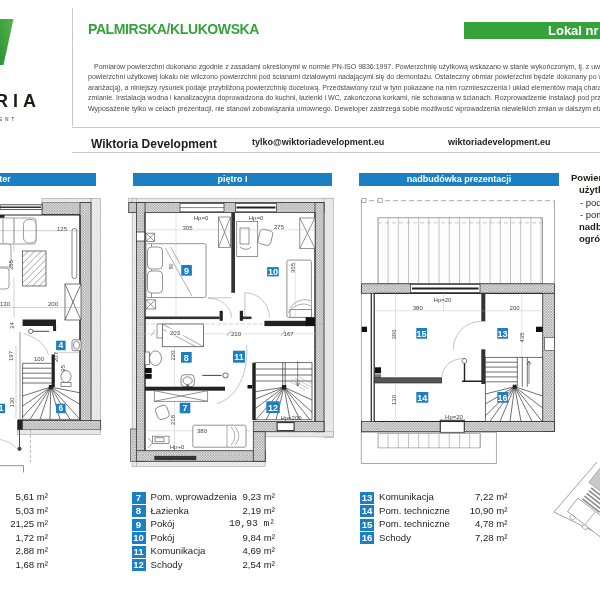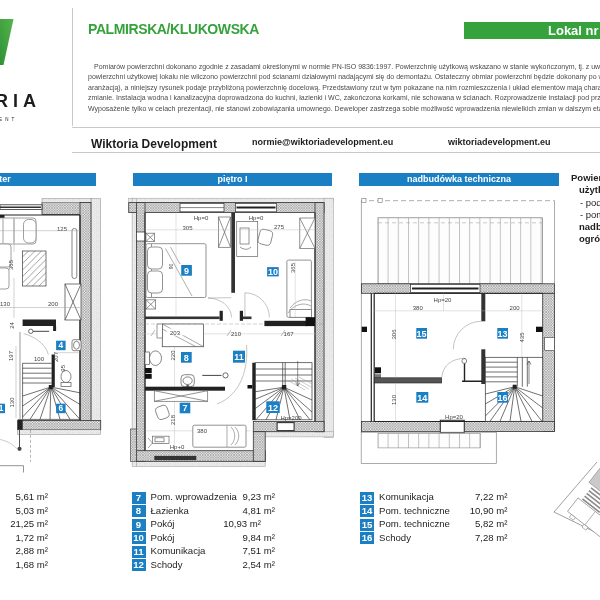"normie@wiktoriadevelopment.eu" div.abs { text: normie@wiktoriadevelopment.eu -> tylko@wiktoriadevelopment.eu }
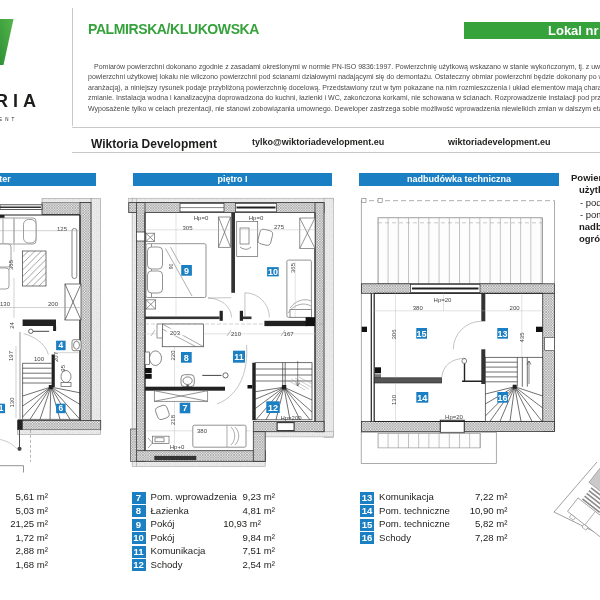"nadbudówka techniczna" div.abs { text: techniczna -> prezentacji }
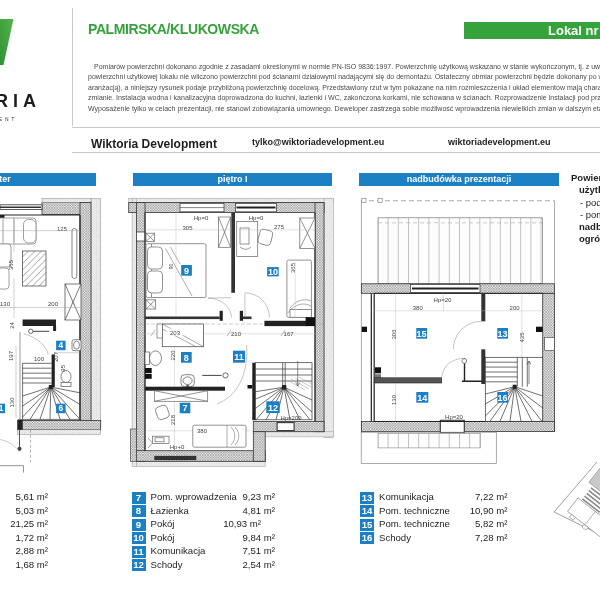"4,81 m²" span { text: 4,81 -> 2,19 }
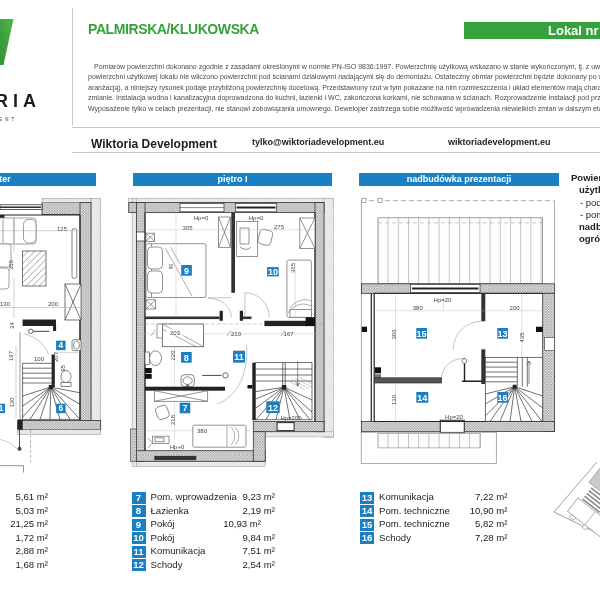"10,93 m²" span { font-family: none -> Liberation Mono, monospace; right: 14px -> 0 }
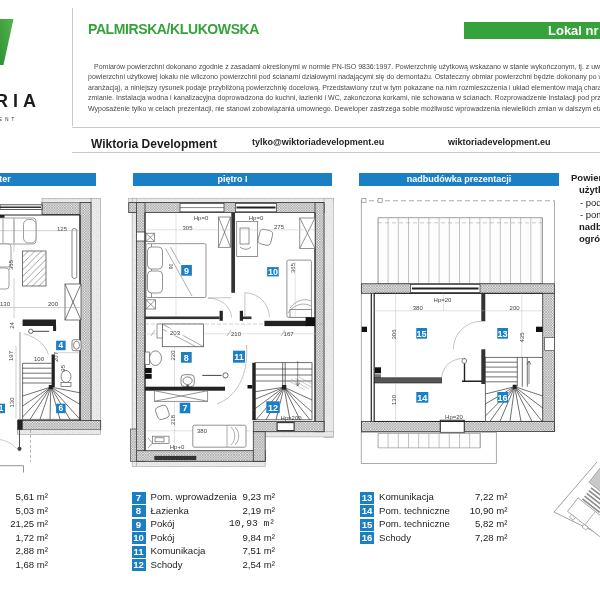"5,82 m²" span { text: 5,82 -> 4,78 }
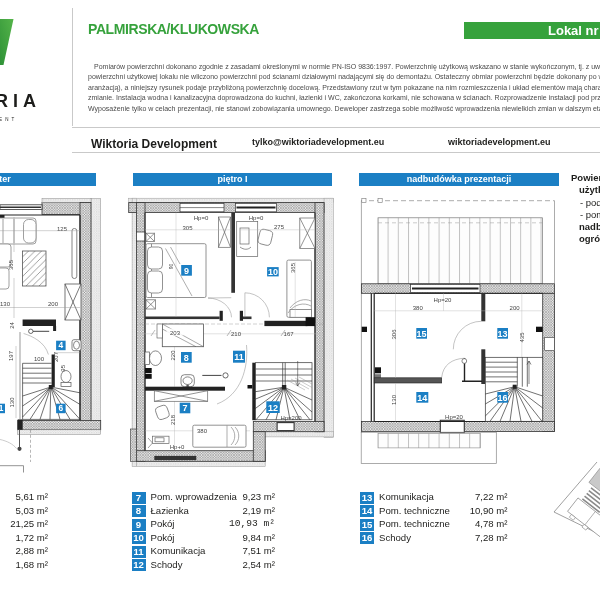"7,51 m²" span { text: 7,51 -> 4,69 }
